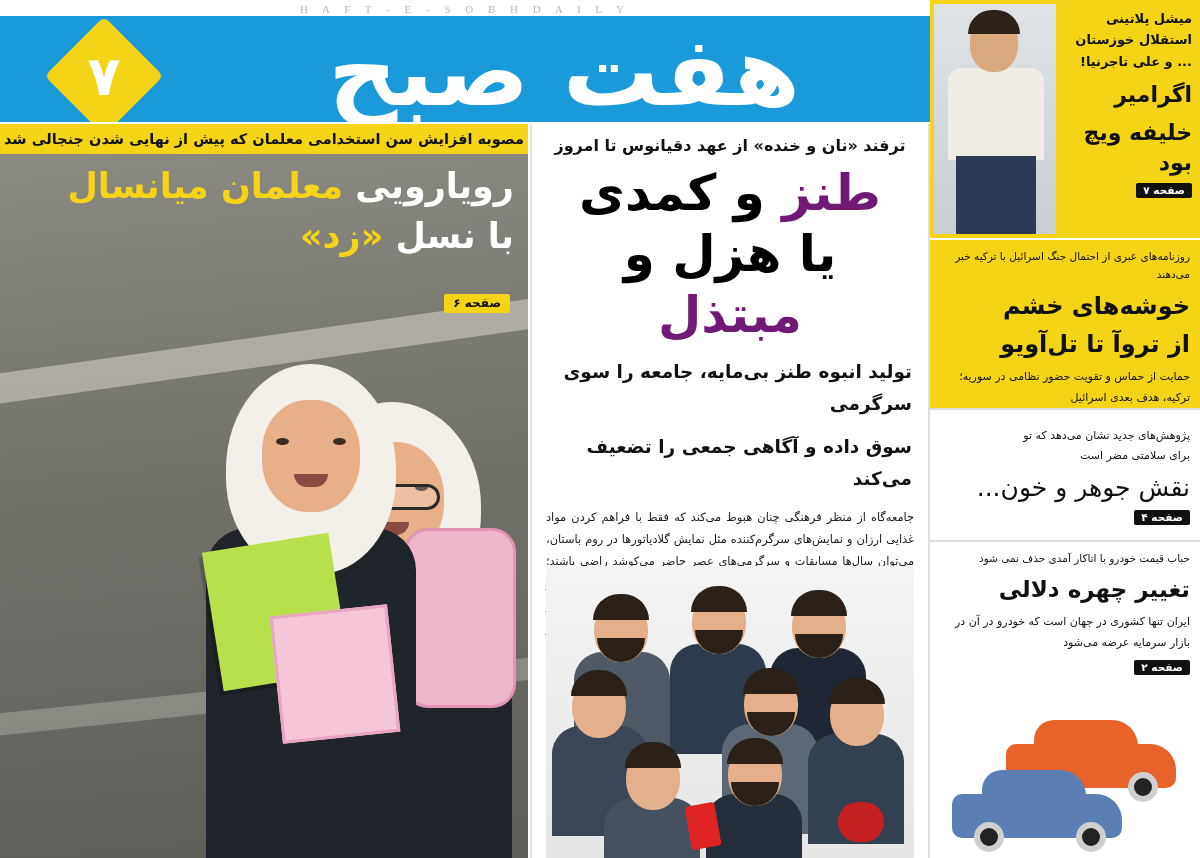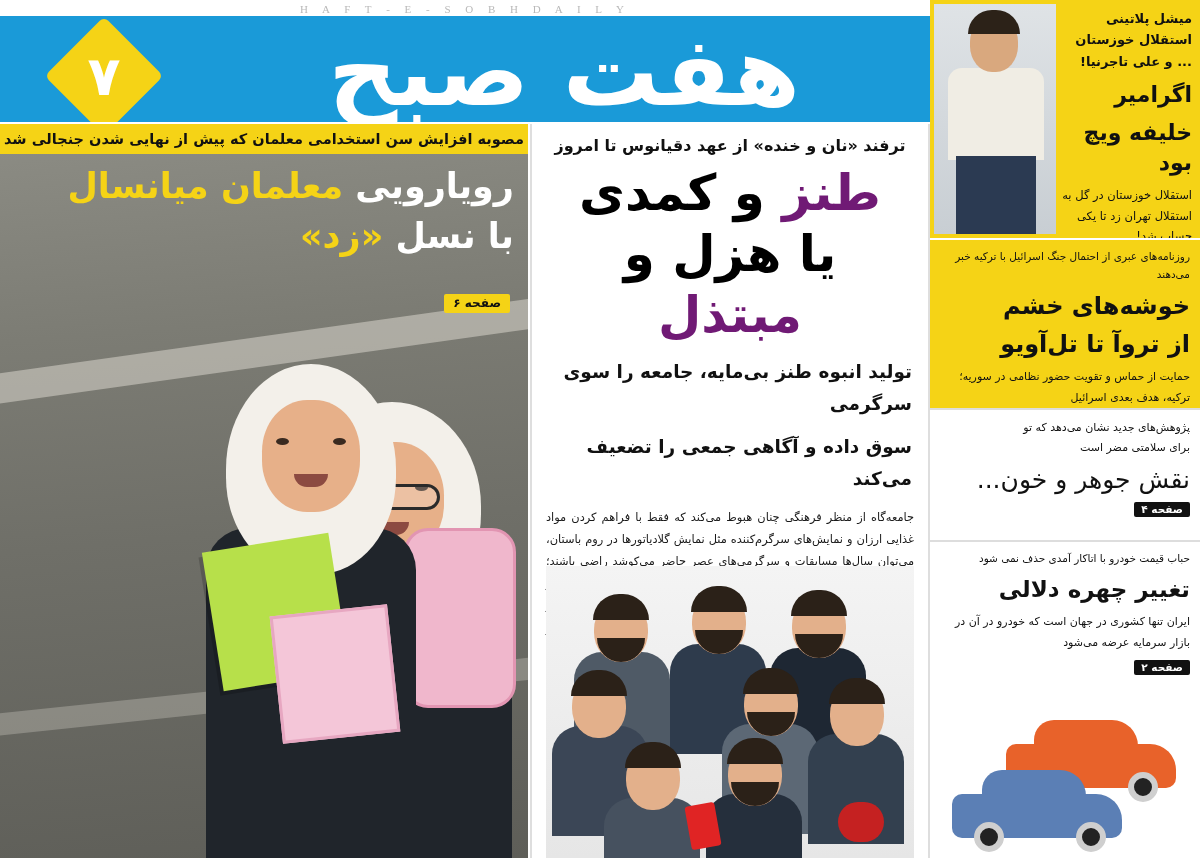"استقلال خوزستان در گل به" div.tiny { html: <div>استقلال خوزستان در گل به استقلال تهران زد تا یکی حساب شد!</div> -> none }
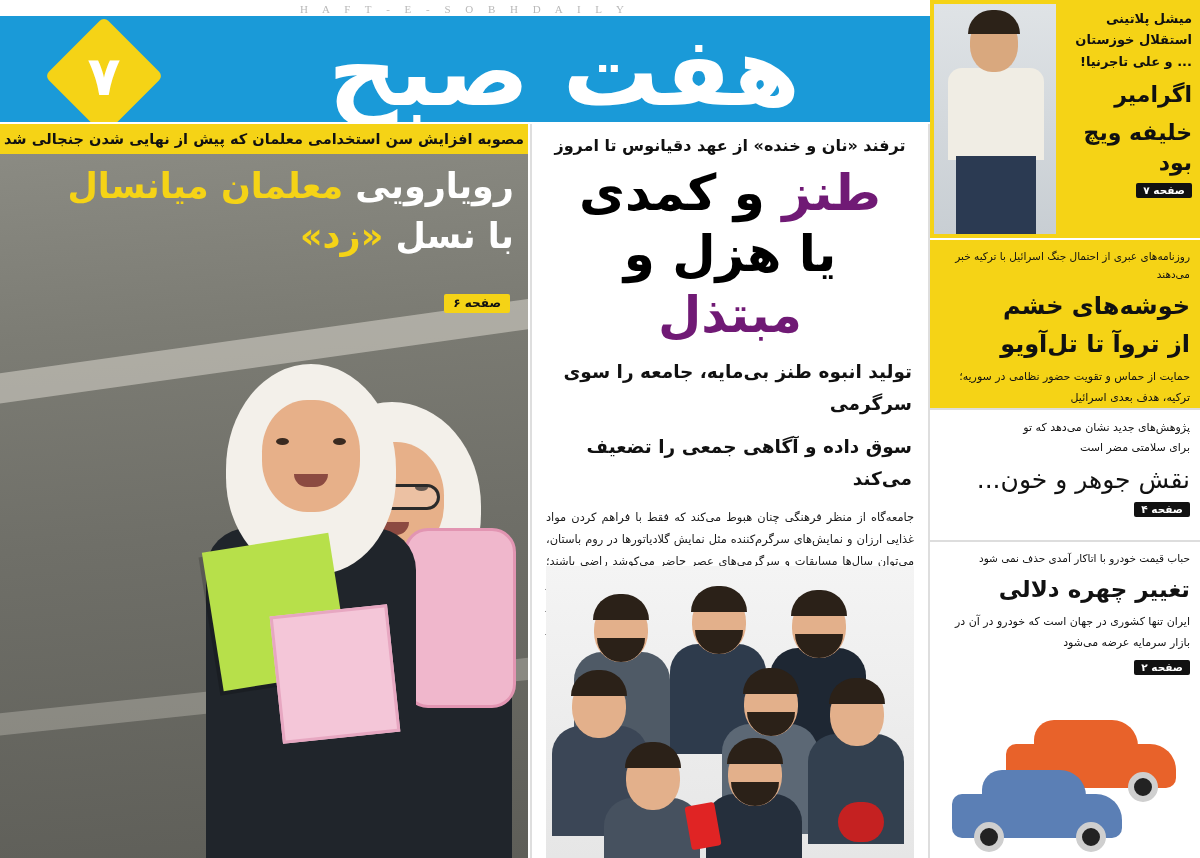"پژوهش‌های جدید نشان می‌دهد که" .rb3 { padding: 8px 10px -> 16px 10px }
